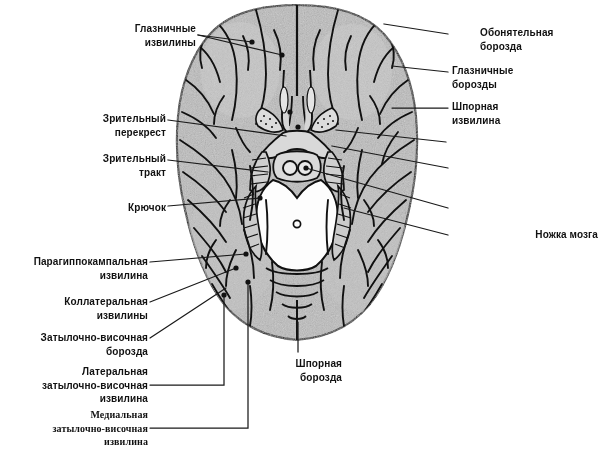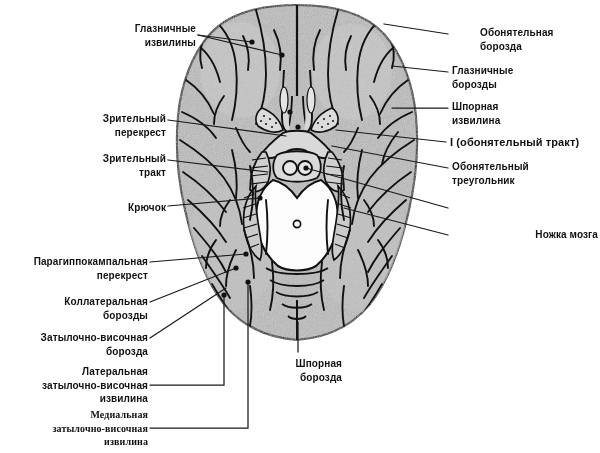"I (обонятельный тракт)" div.lbl { html: <div><span>I (обонятельный тракт)</span></div> -> none }
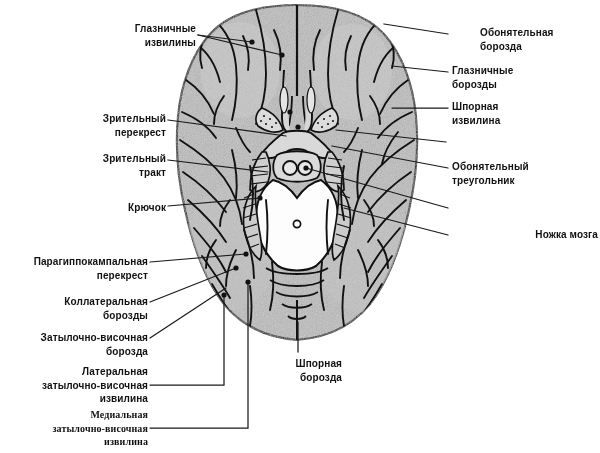"Обонятельный" div.lbl { html: <div><span>Обонятельный треугольник</span></div> -> none }
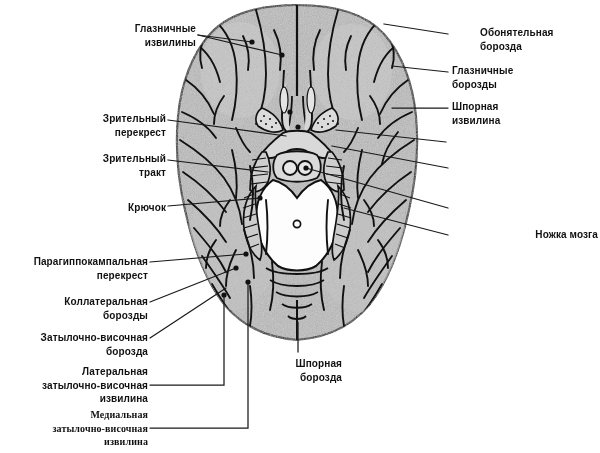"Парагиппокампальная" span { text: перекрест -> извилина }
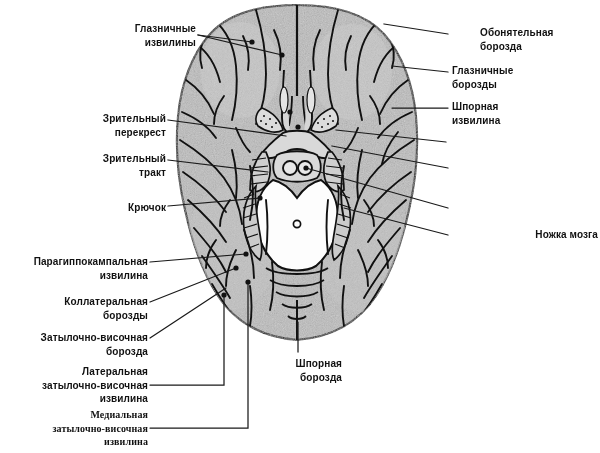"Коллатеральная" span { text: борозды -> извилины }
